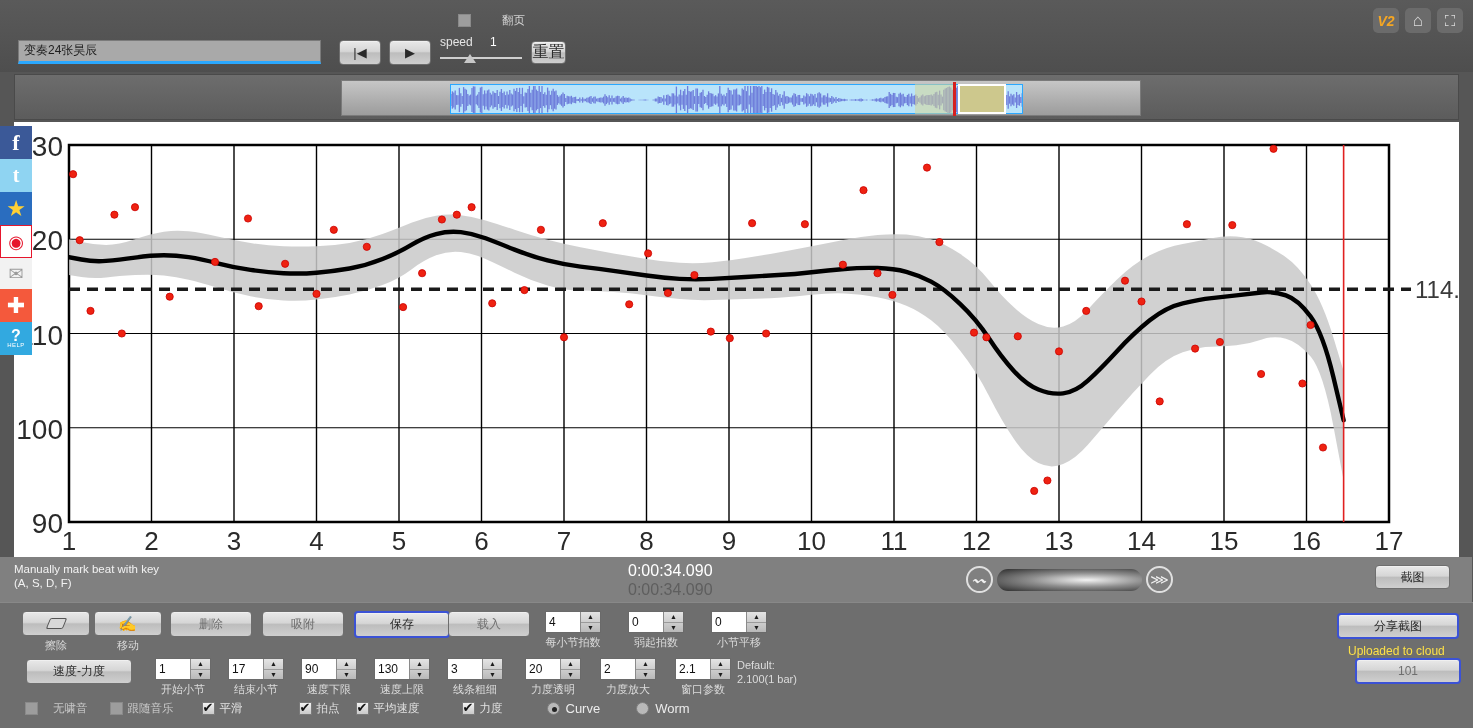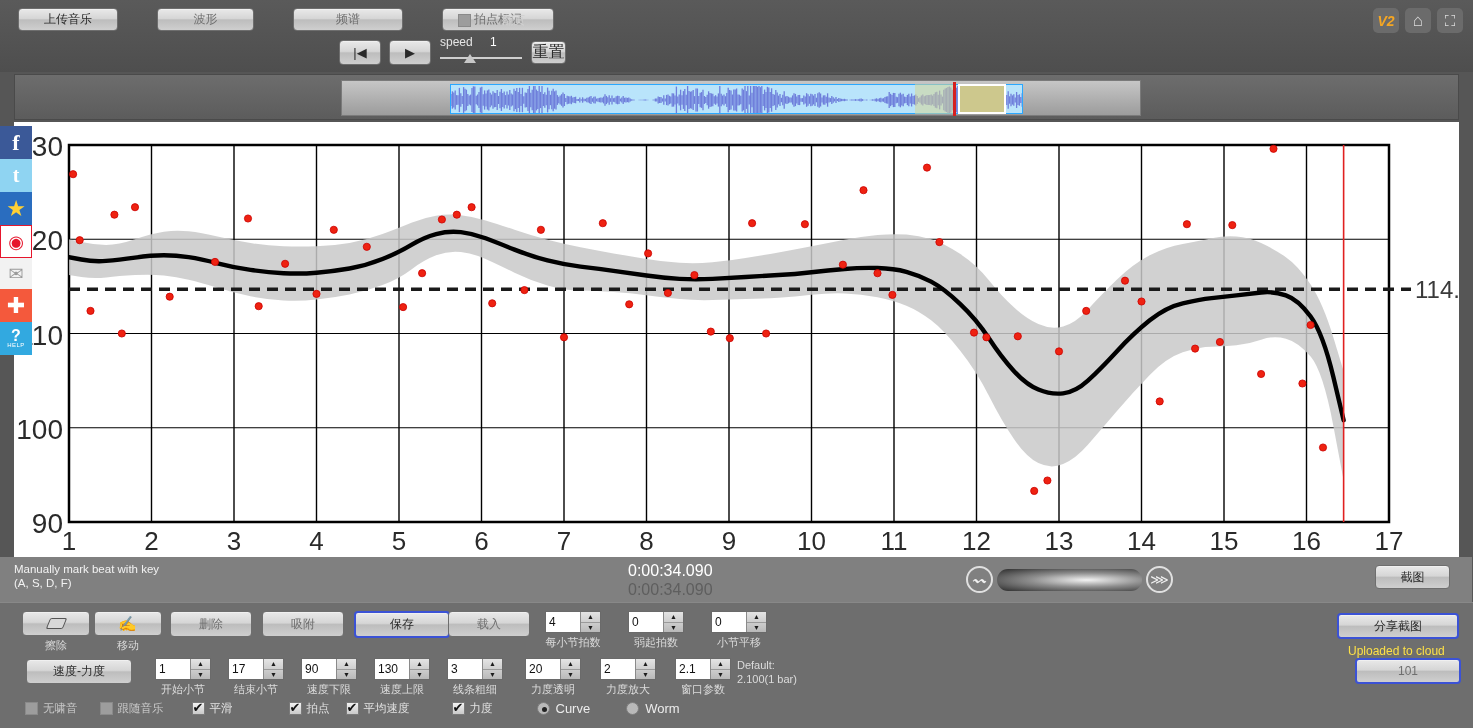"上传音乐" div { html: <div> <div> <span>上传音乐</span> </div> <div> <span>波形</span> </div> <div> <span>频谱</span> </div> <div> <span>拍点标记</span> </div> </div> -> none }
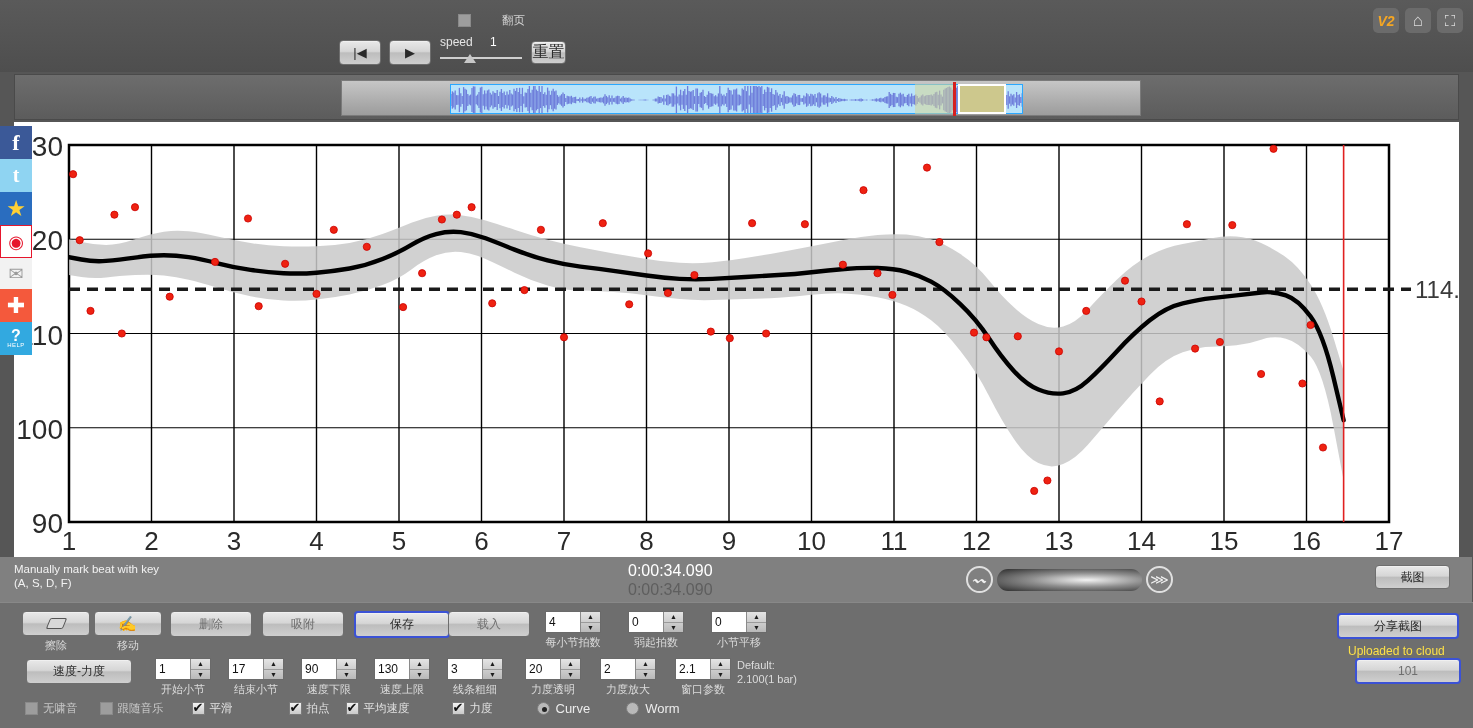"变奏24张昊辰" div { html: none -> <div> <input> </div> }
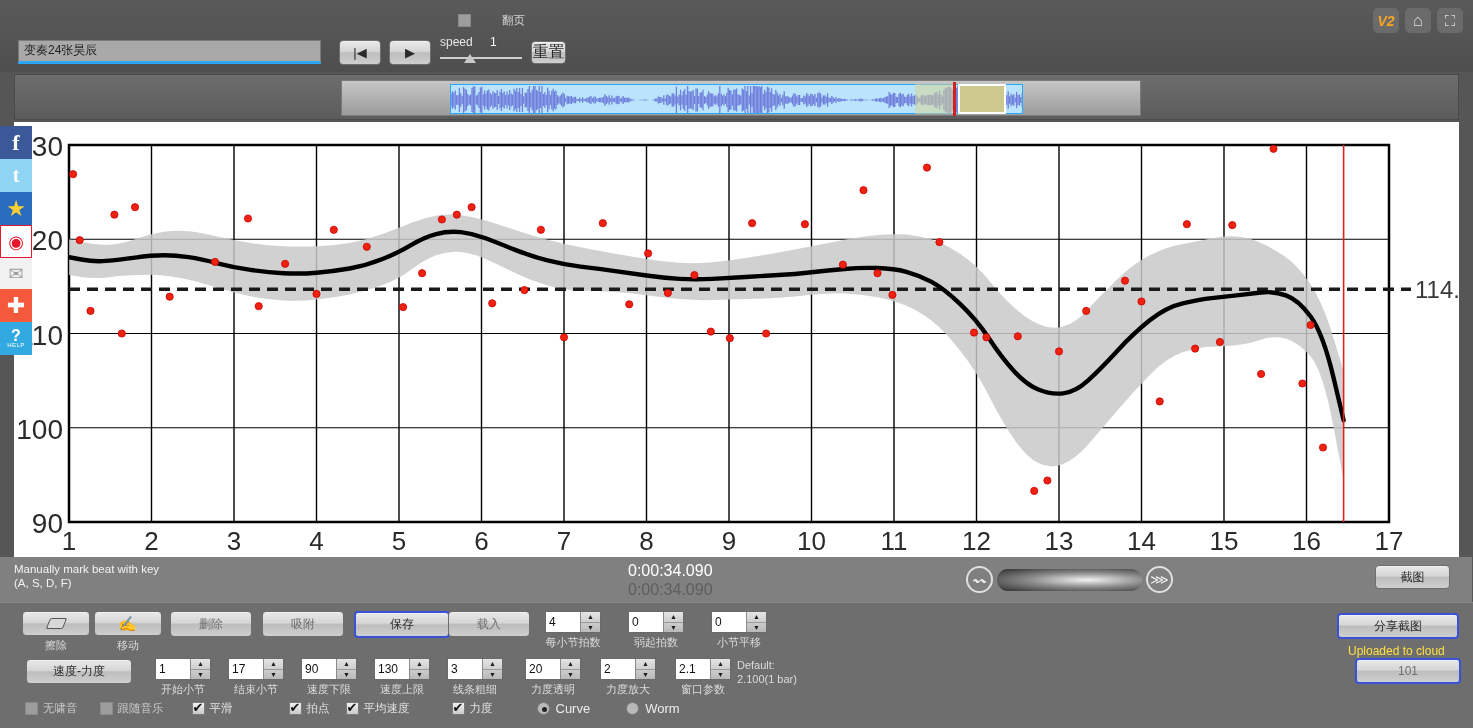"无啸音" span { margin-left: none -> 10px }
